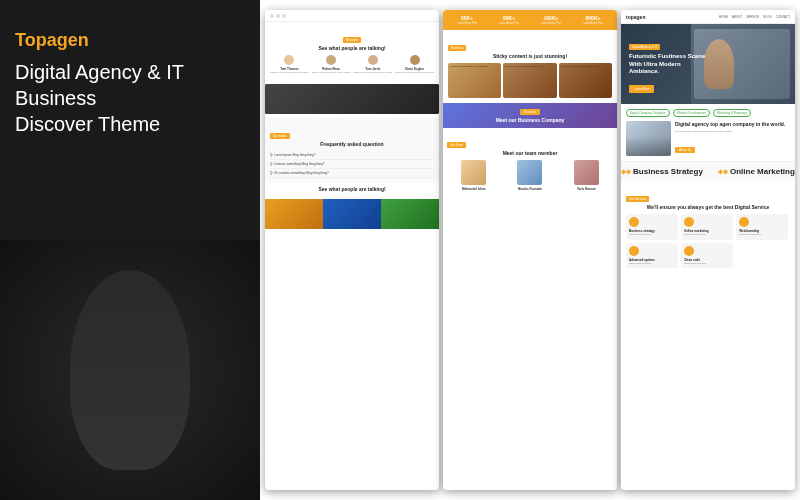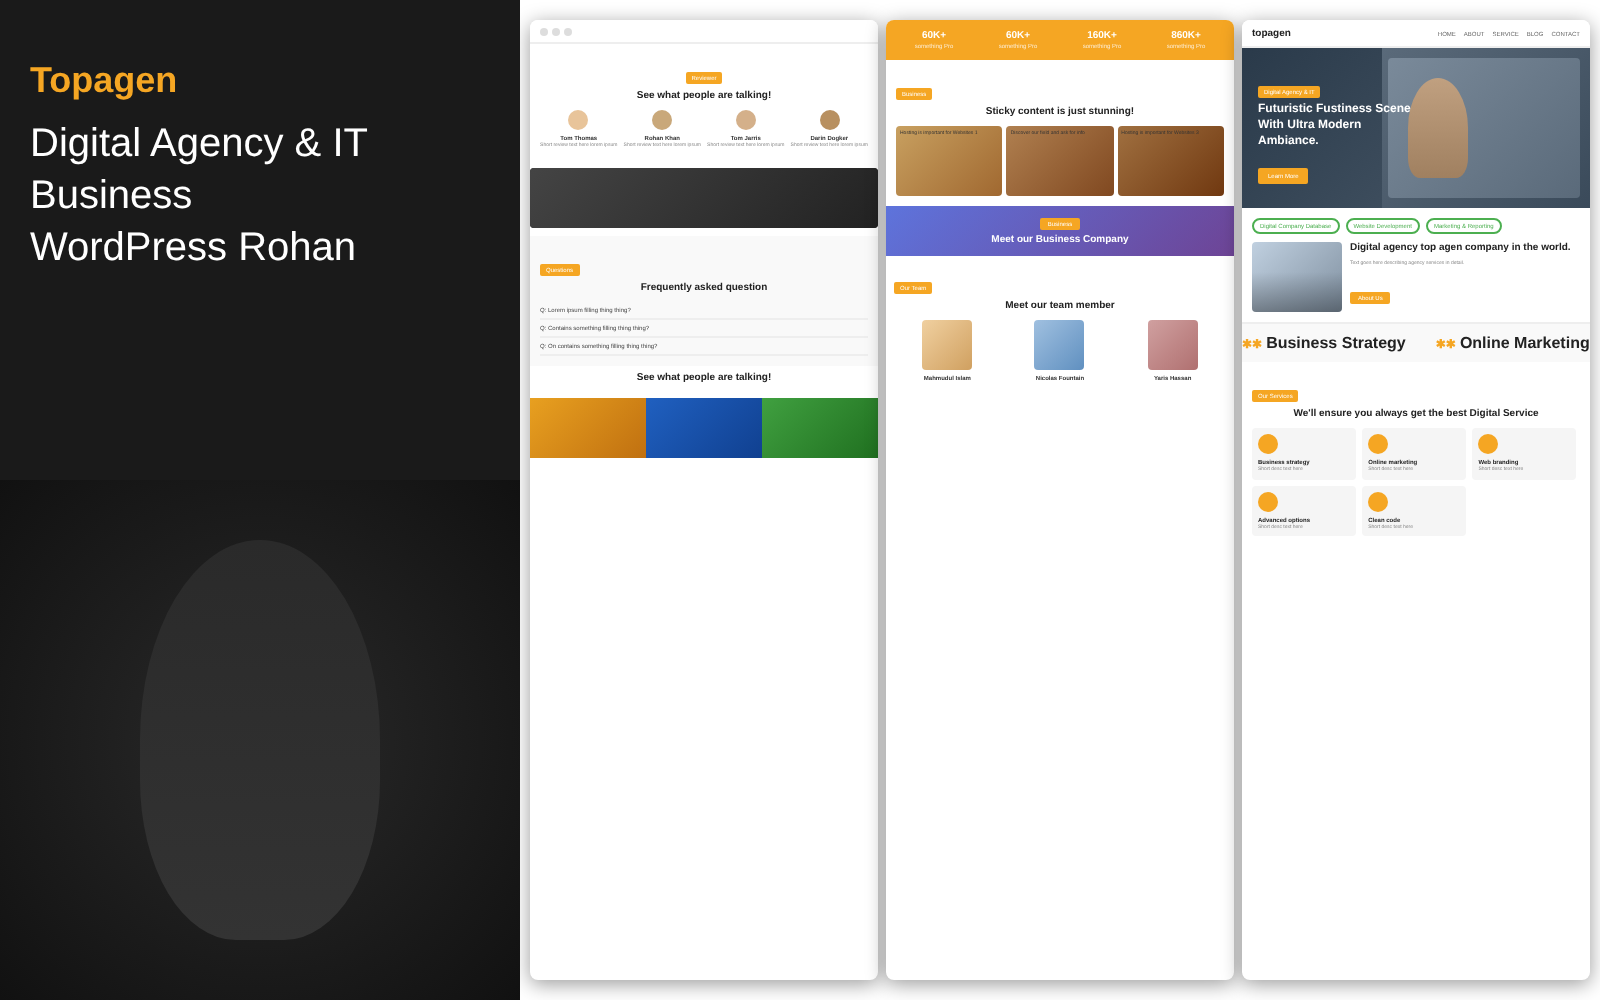"WordPress Rohan" span { text: WordPress Rohan -> Discover Theme }
